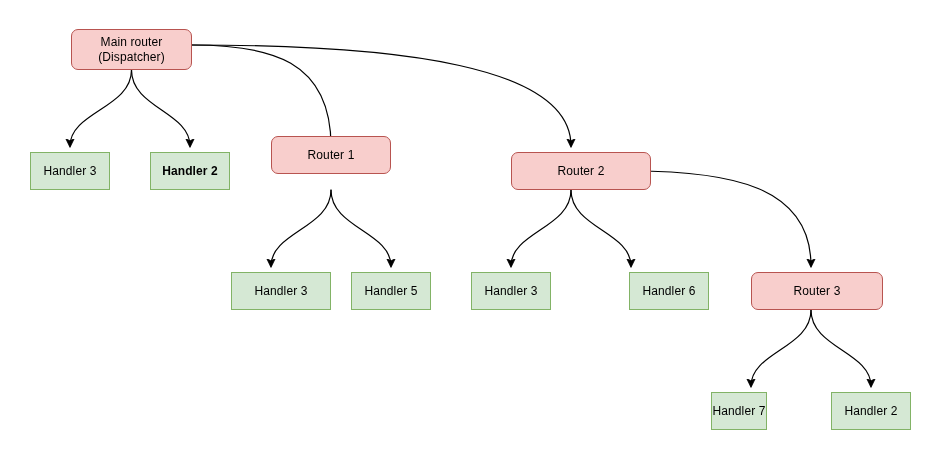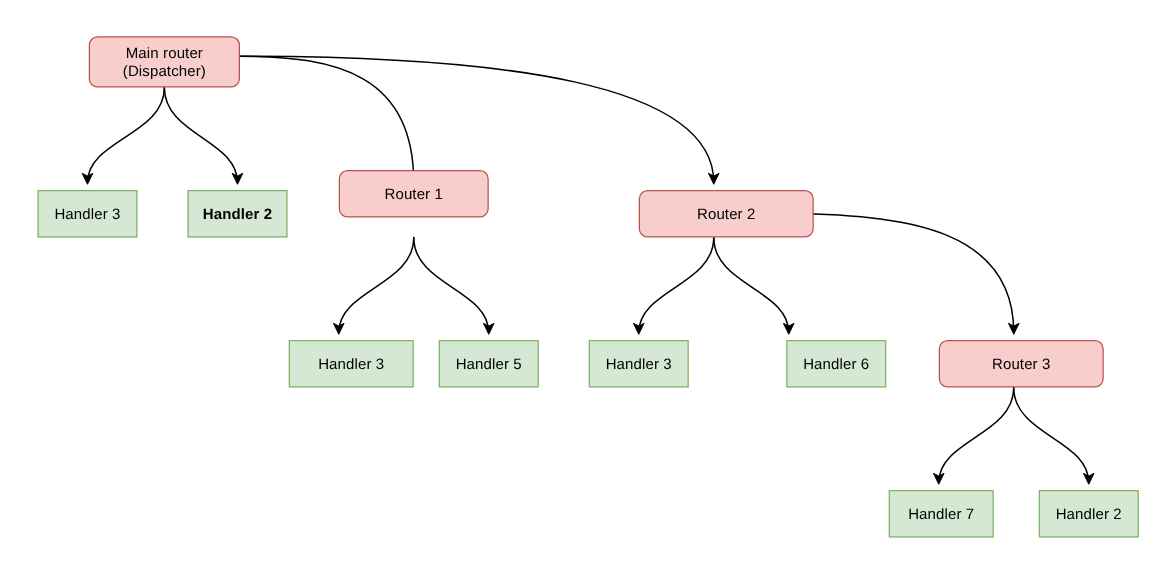"Handler 7" div.node { width: 84px -> 56px }
